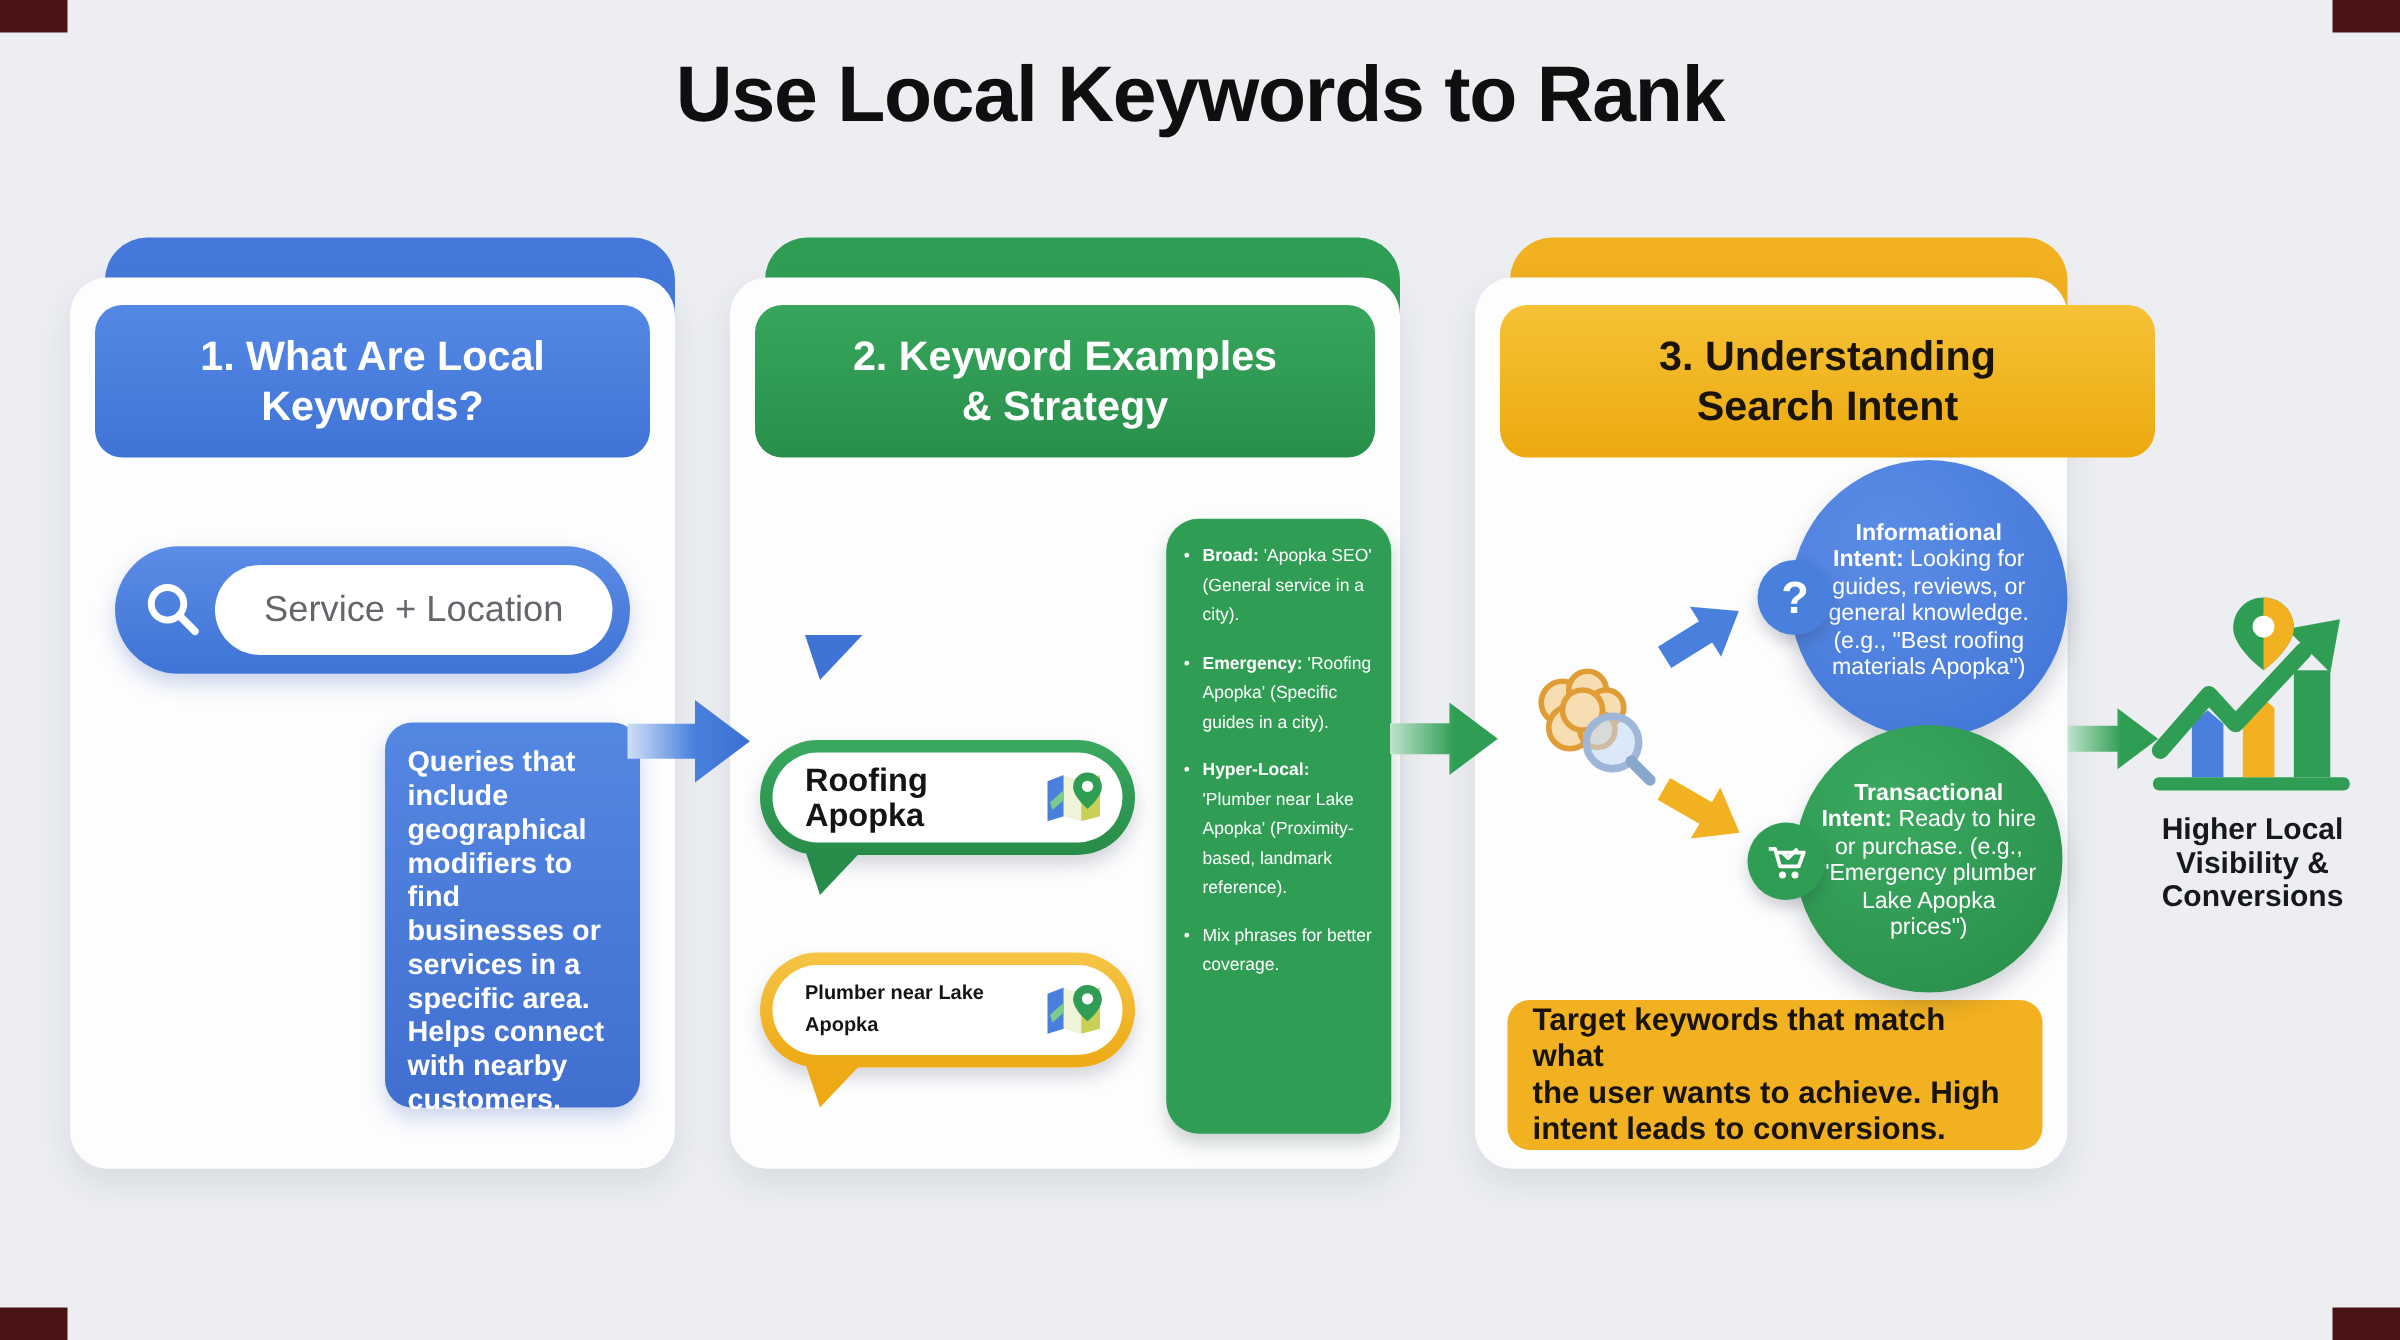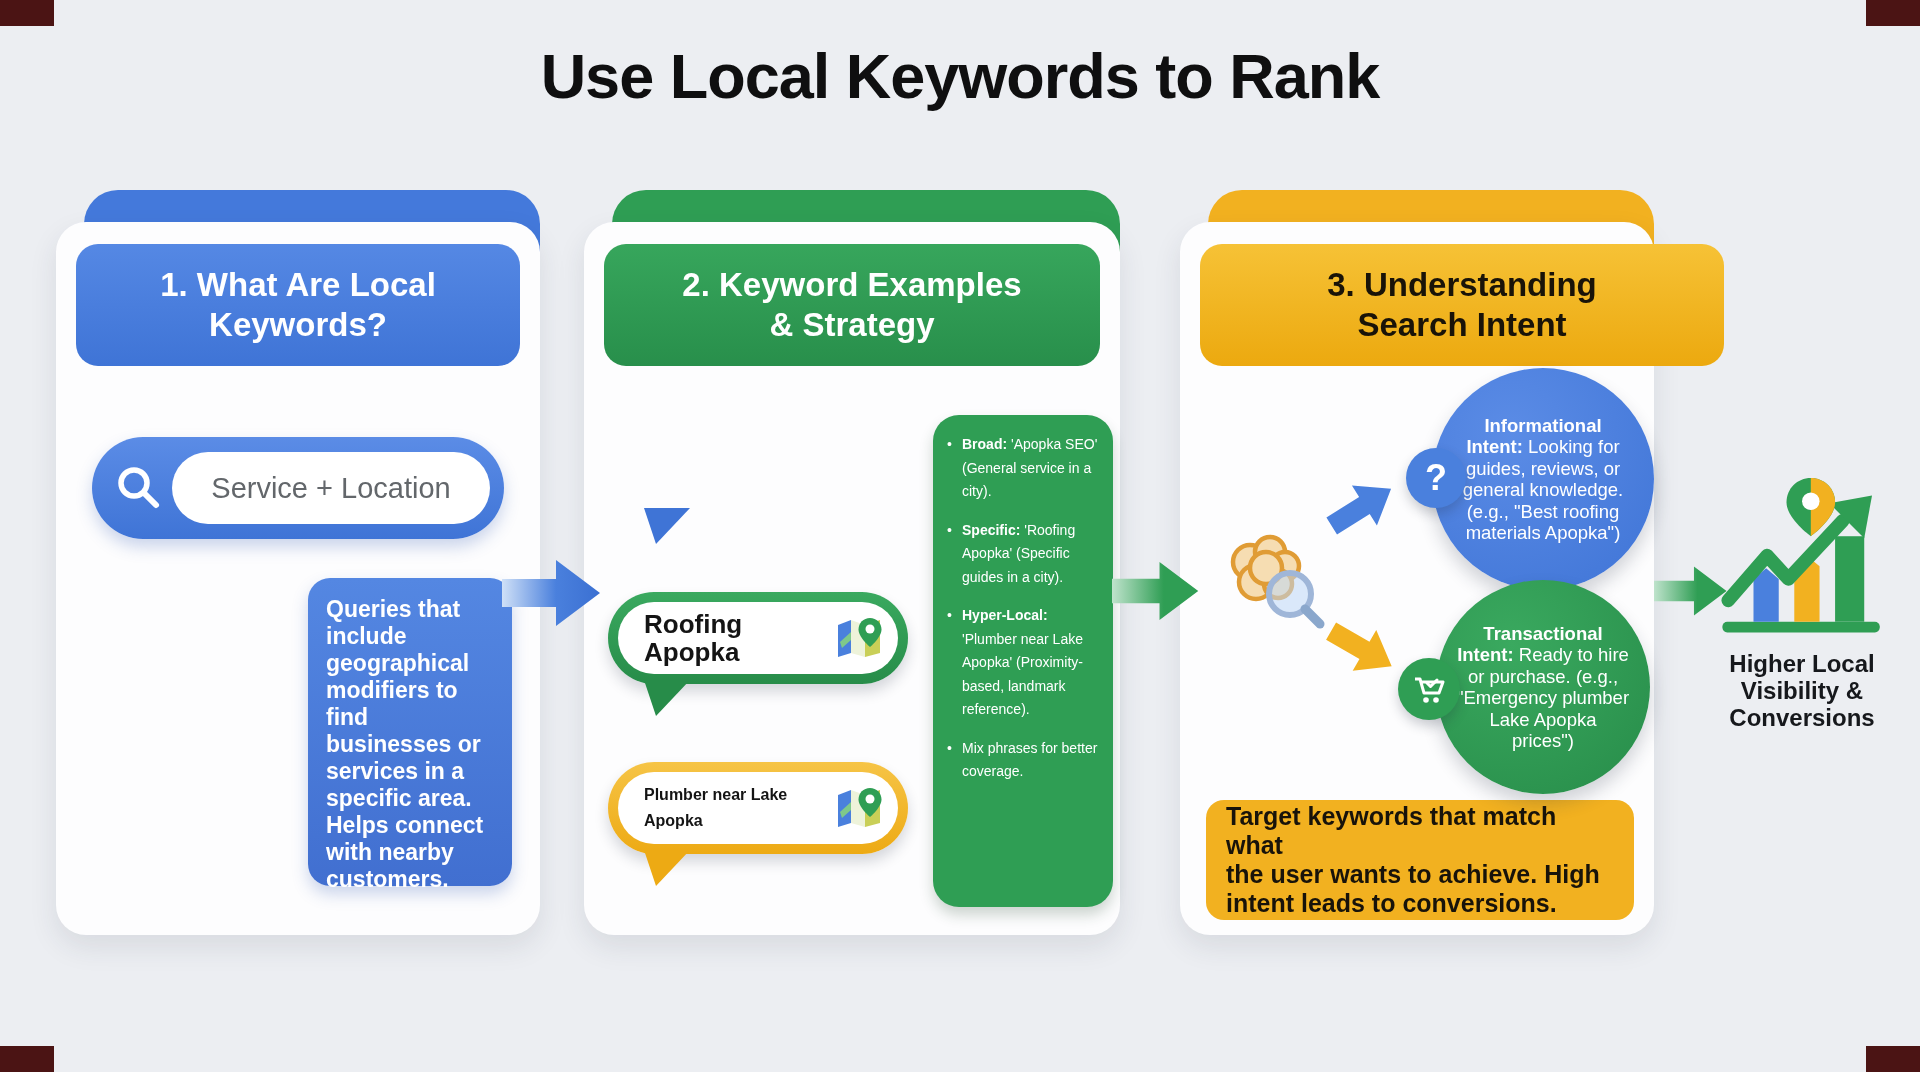"Specific:" span.lead { text: Specific -> Emergency }
